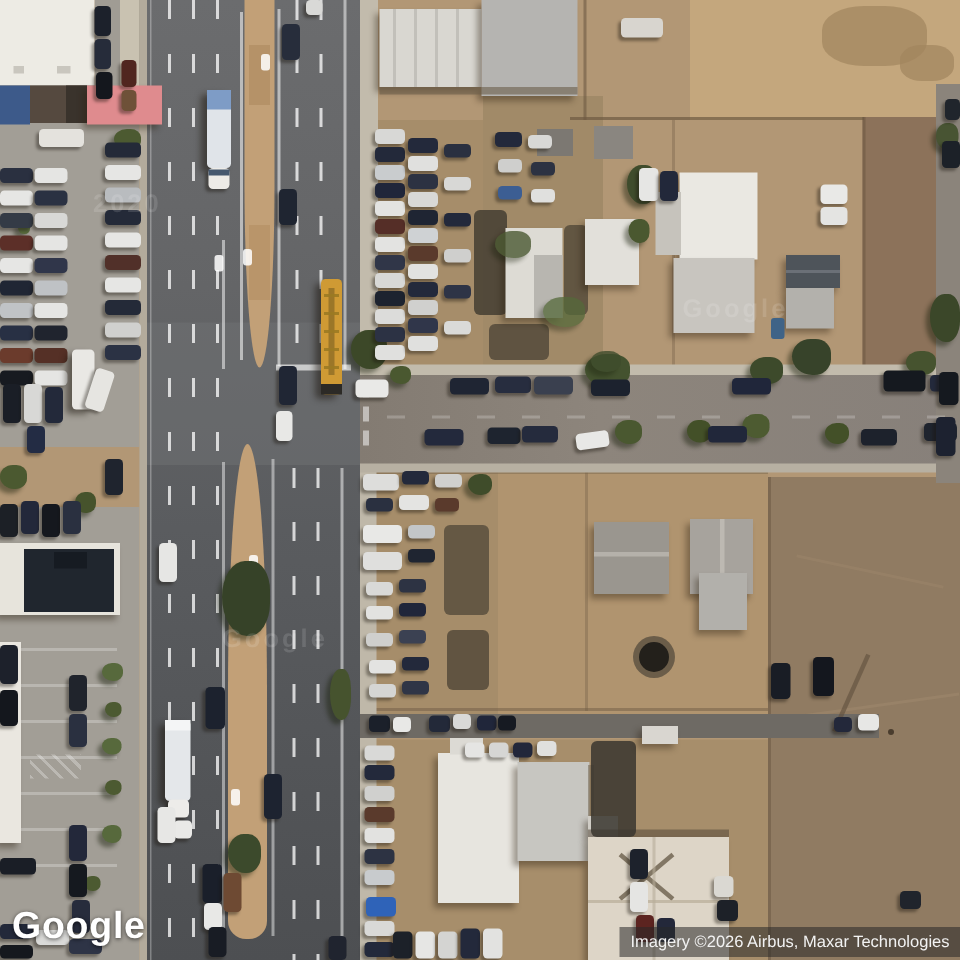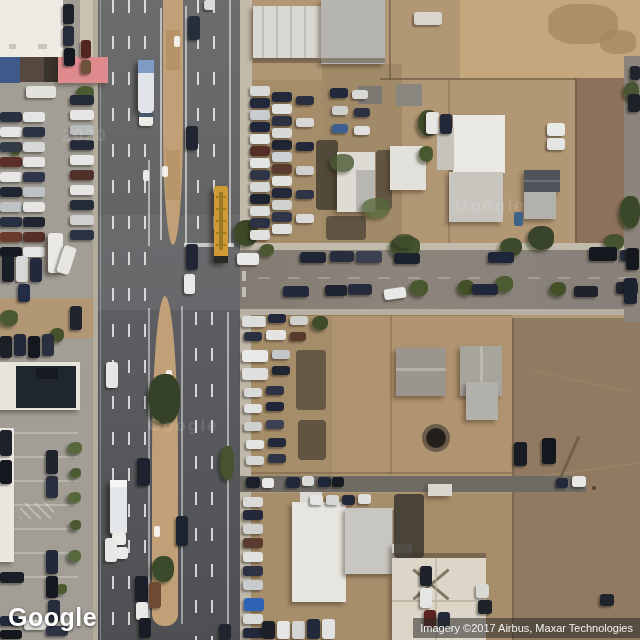"Imagery ©2017 Airbus, Maxar Technologies" span { text: 2017 -> 2026 }
